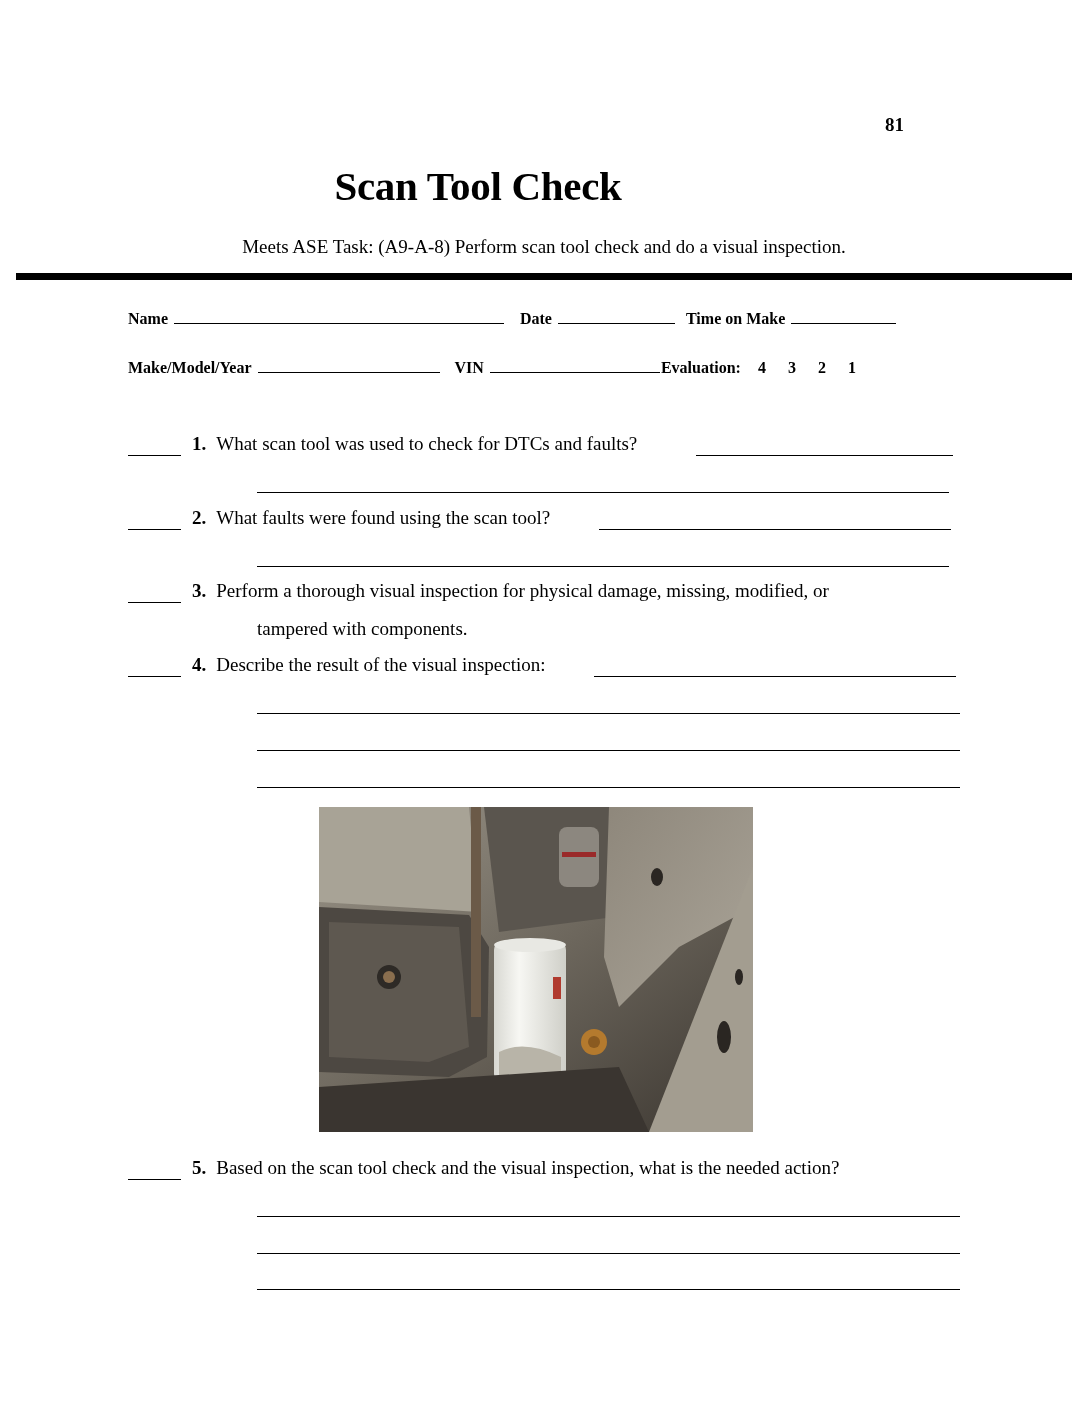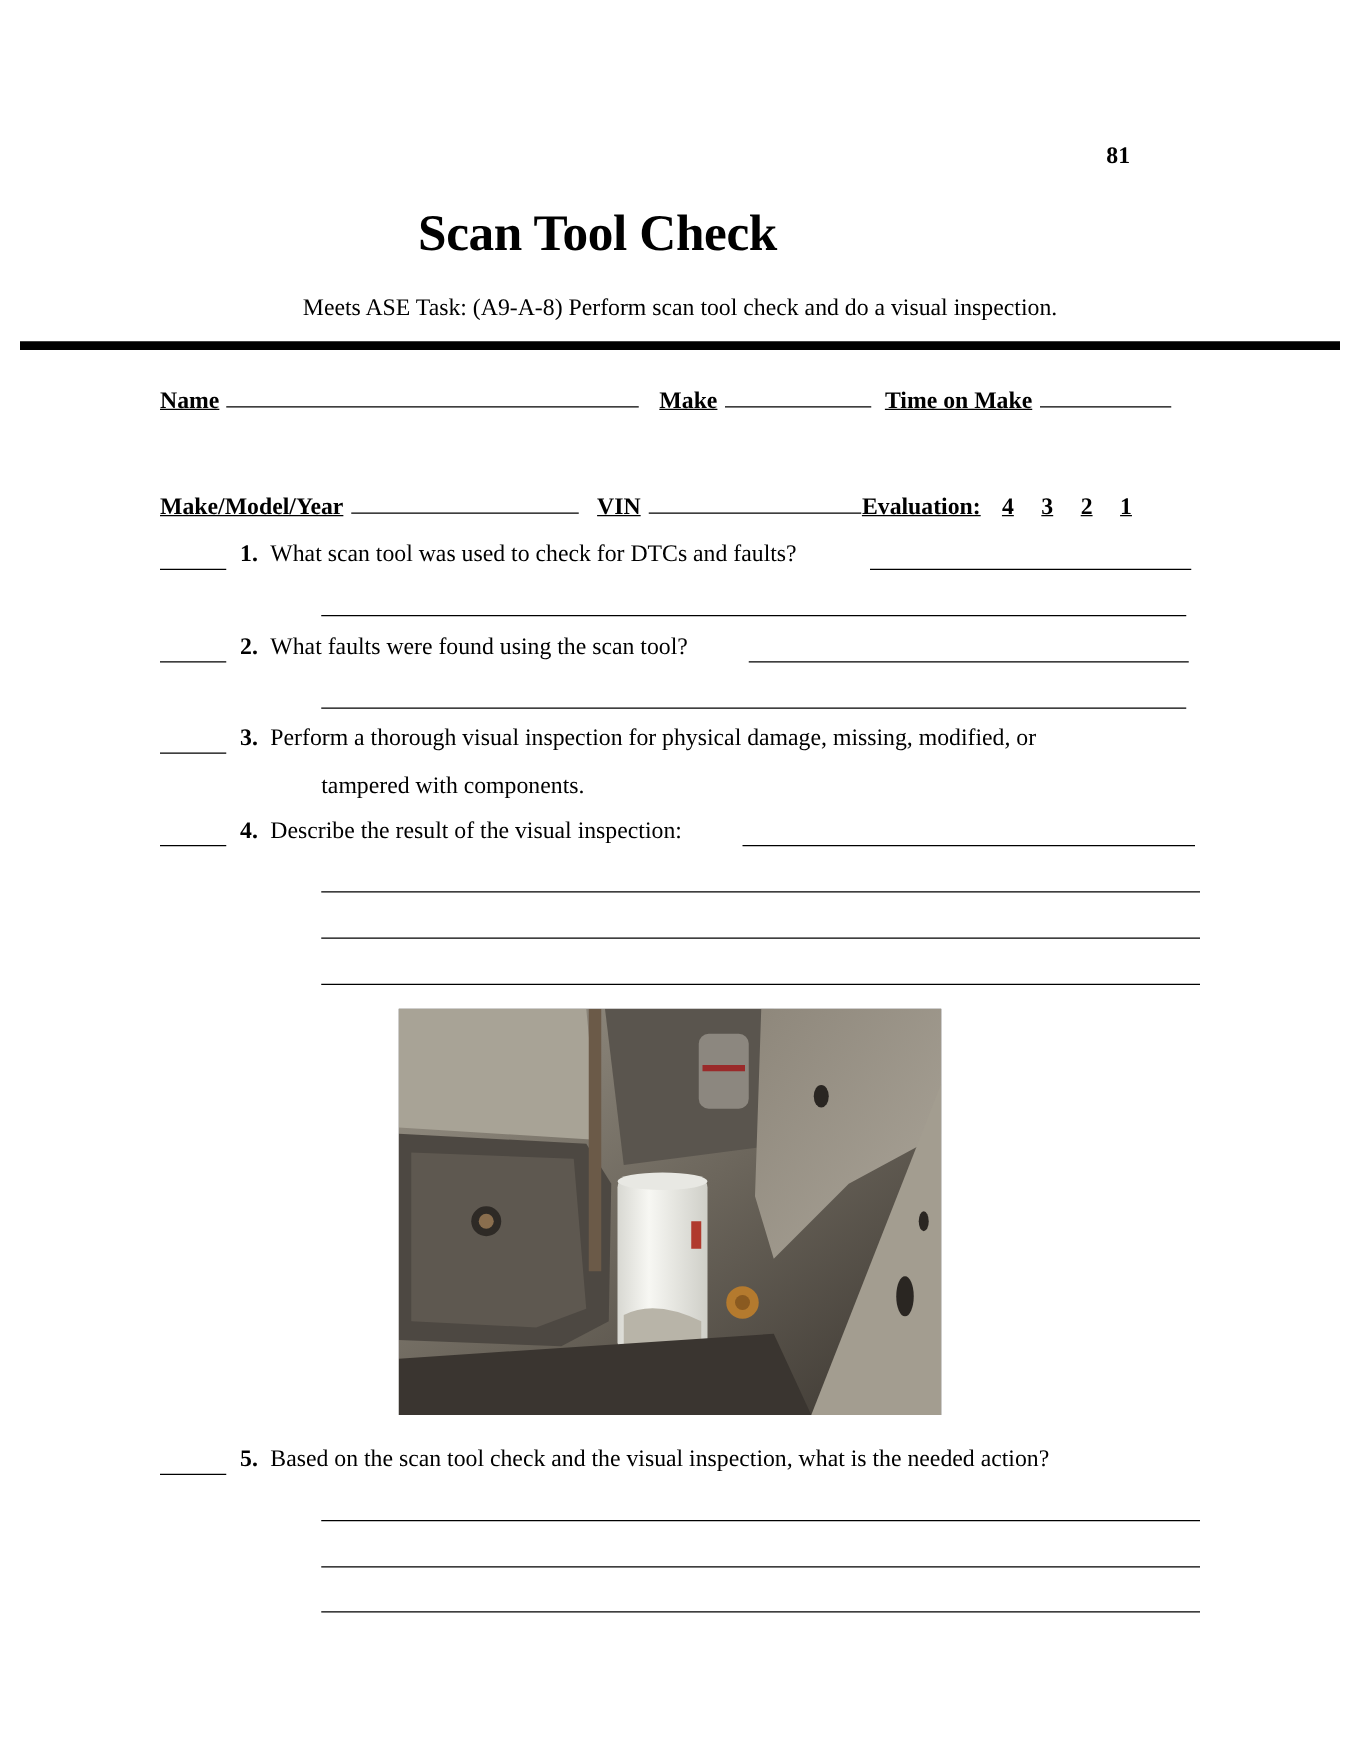"Name" .row { font-size: 19px -> 16px; text-decoration: underline -> none }
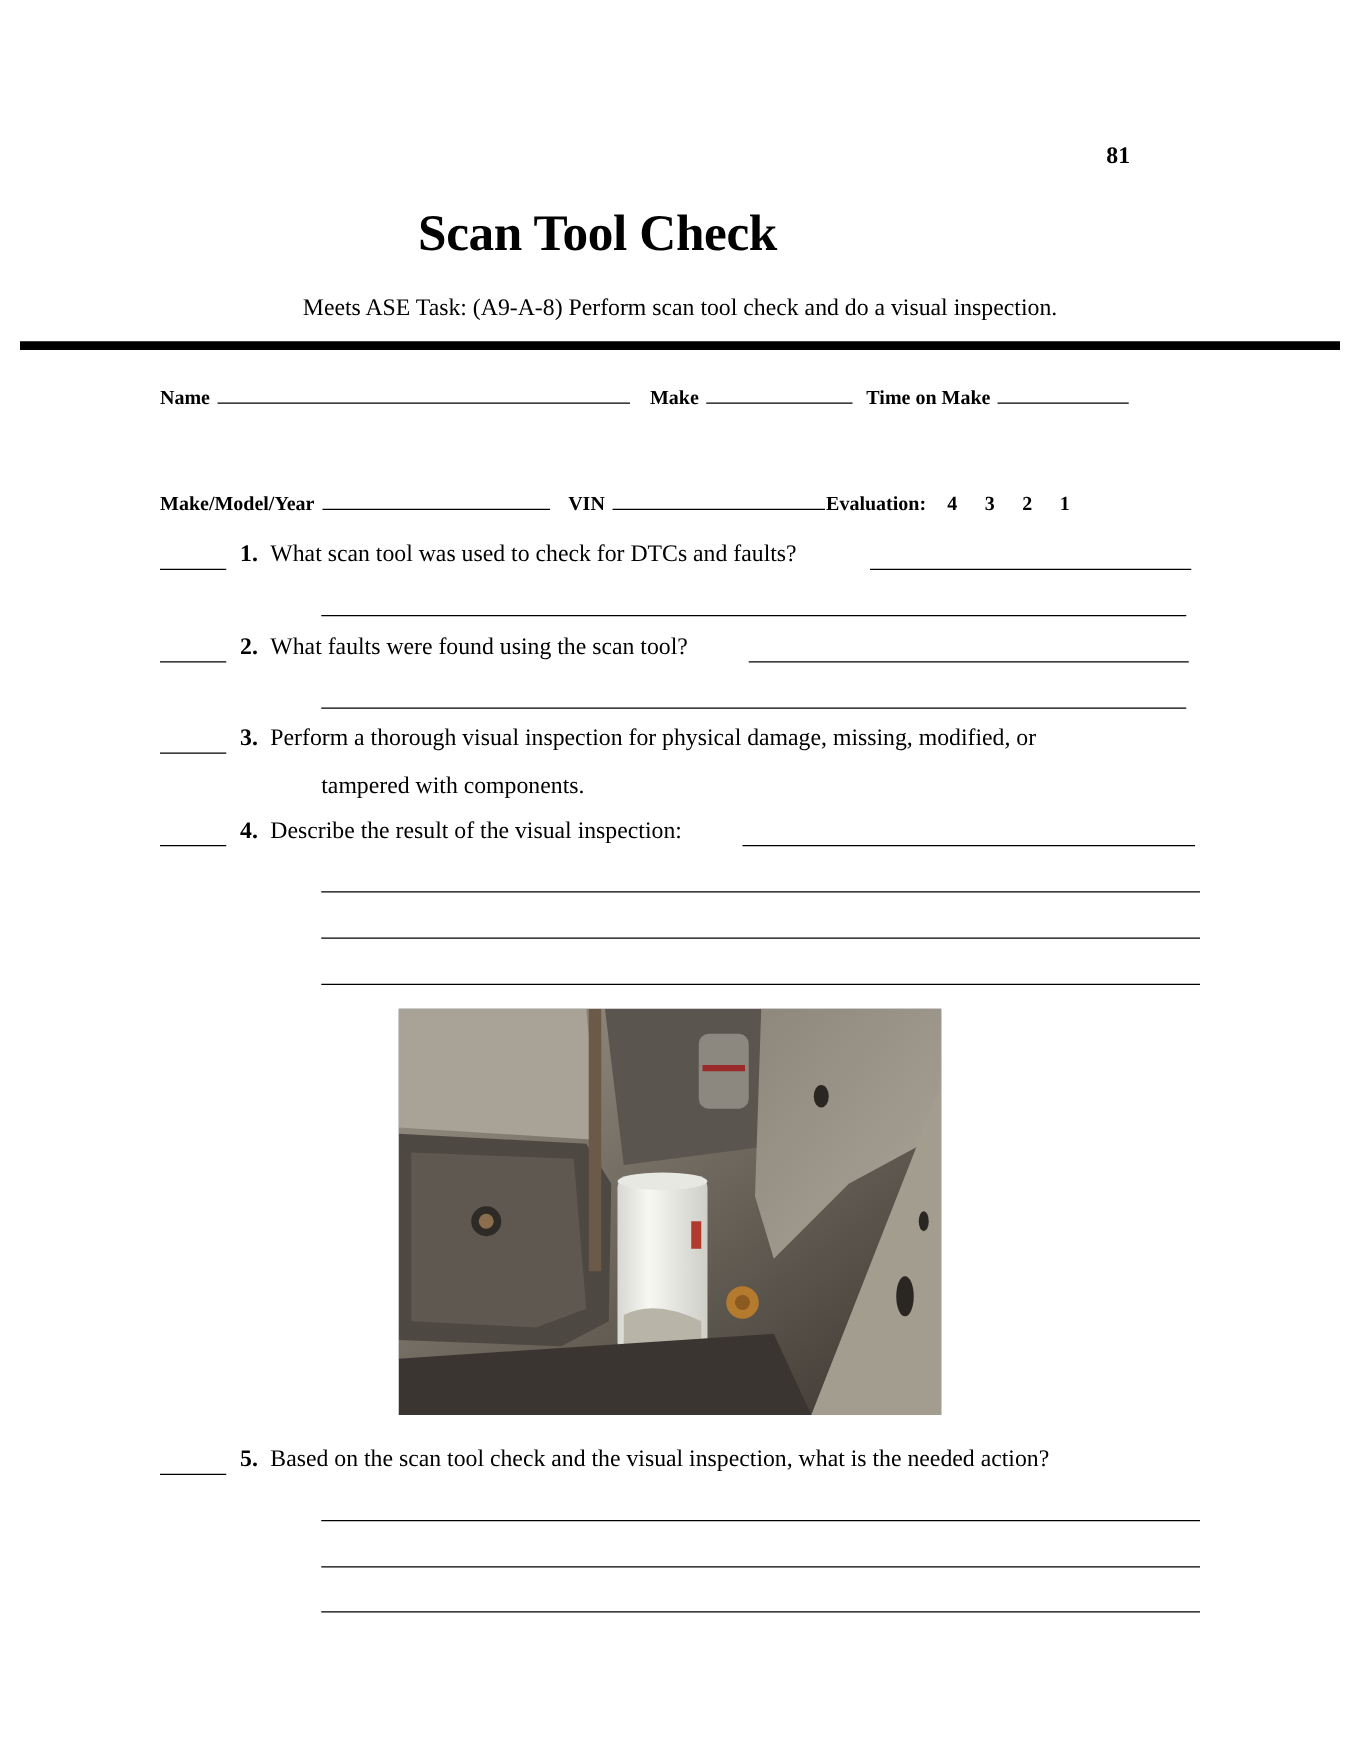"Make" span.lbl { text: Make -> Date }
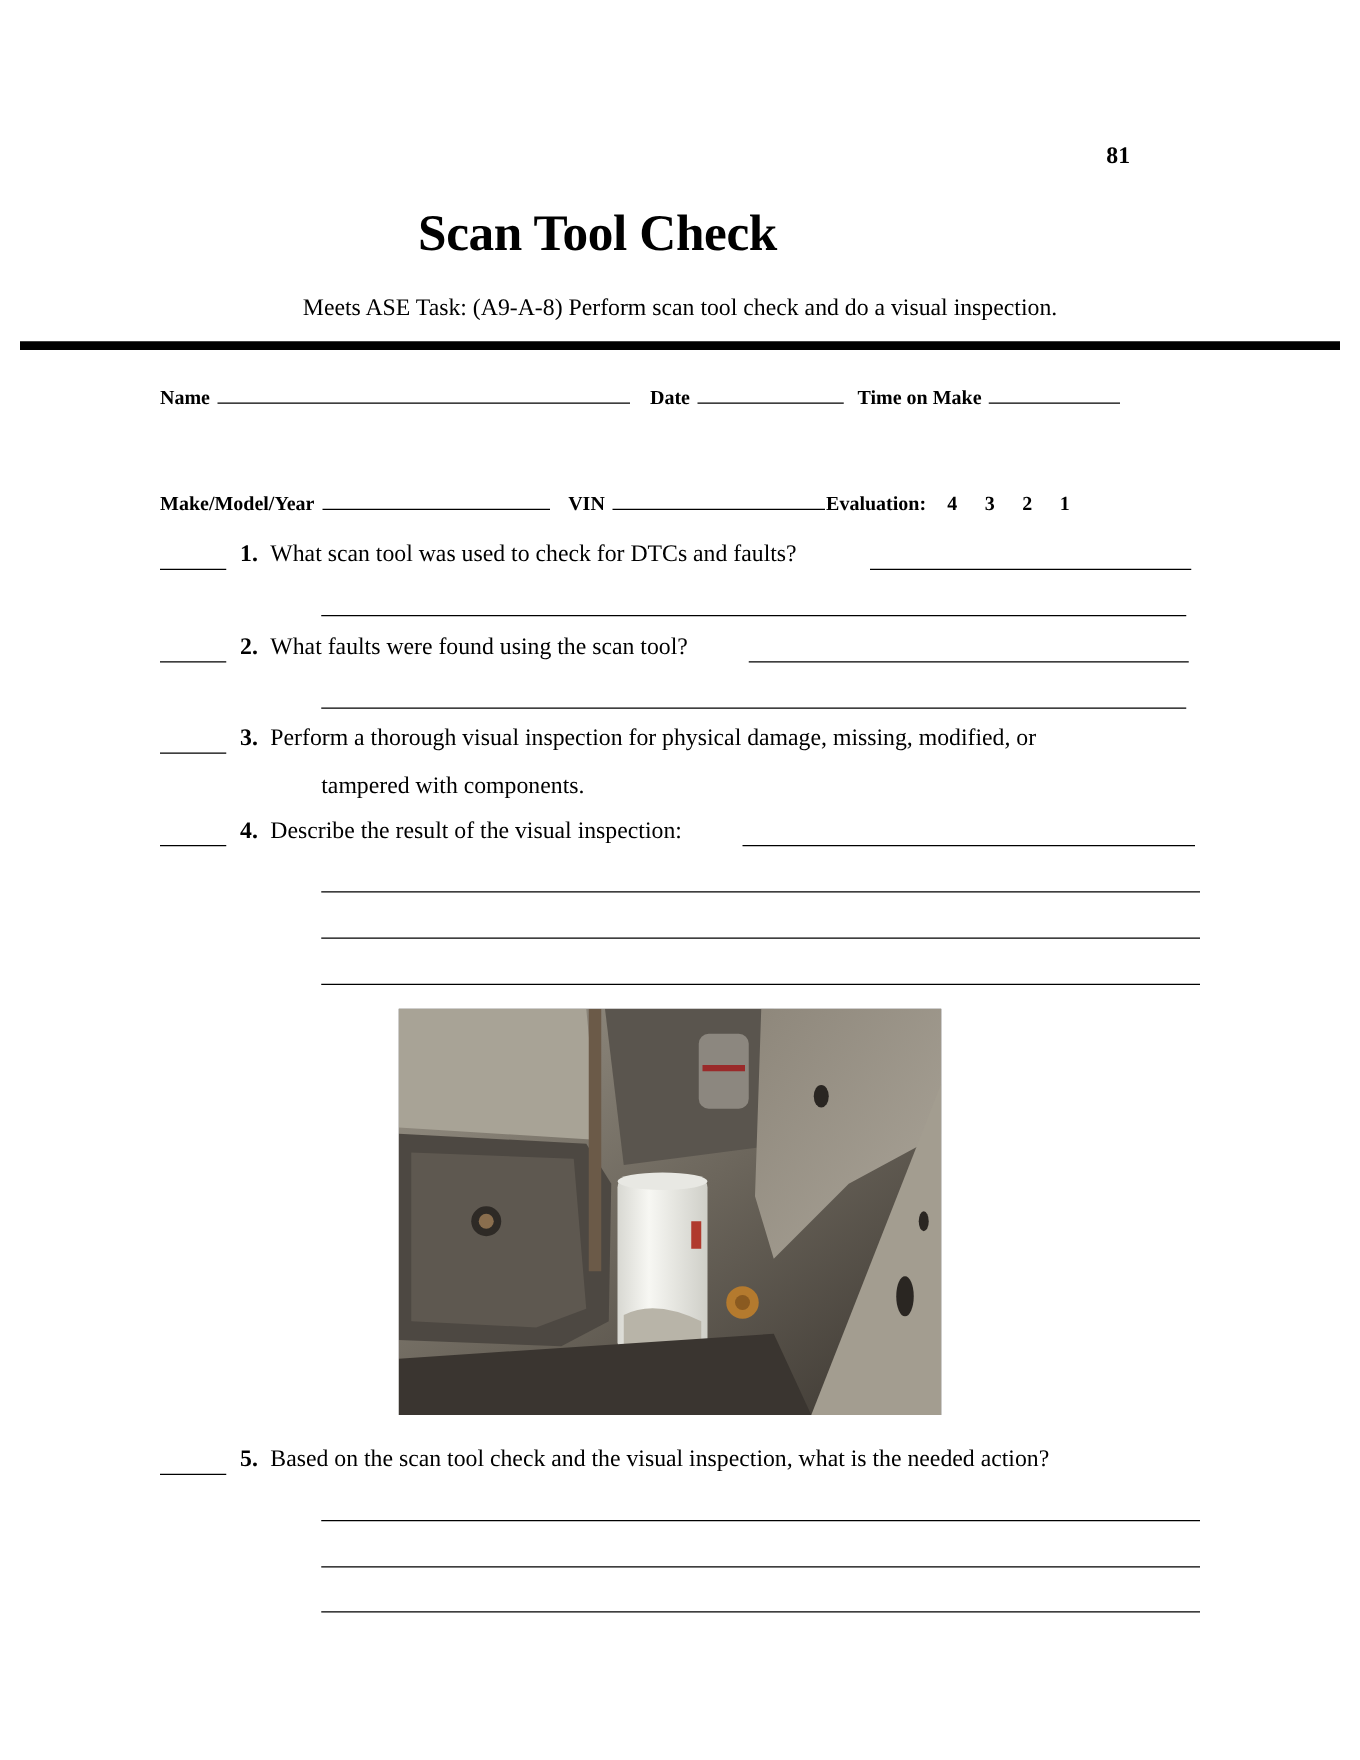"VIN" span.lbl { margin-top: 36px -> none }
